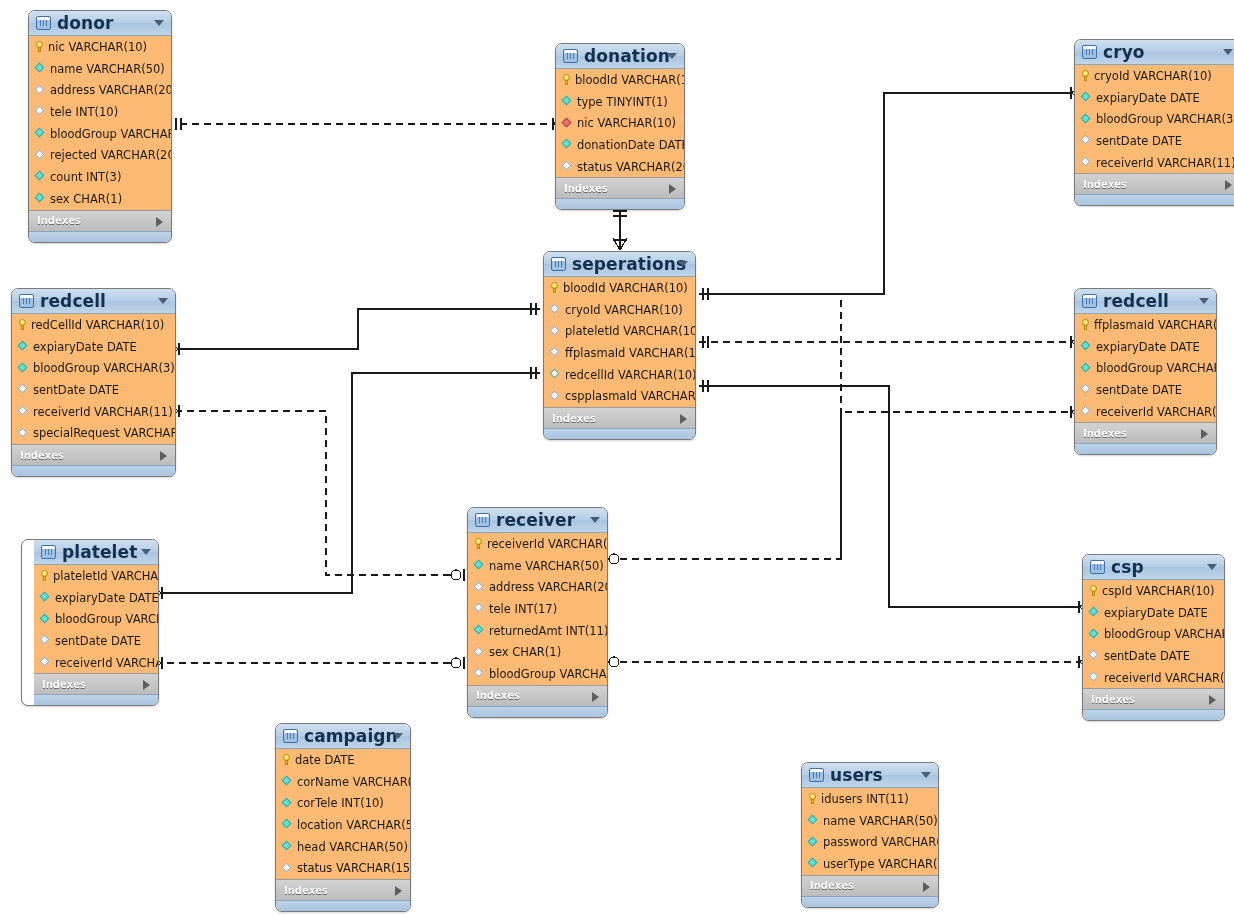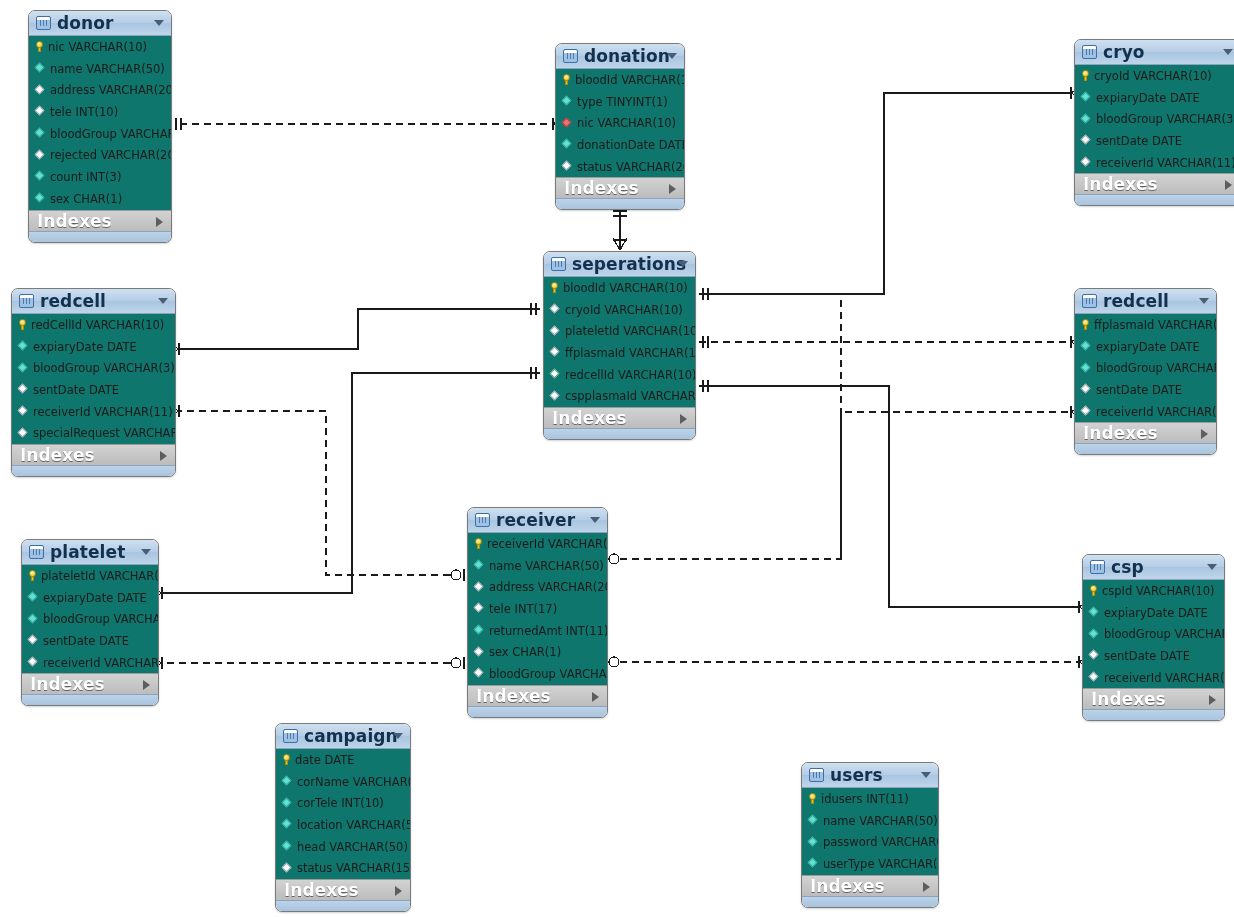"nic VARCHAR(10)" .rows { background: #0f766e -> #fdba74 }
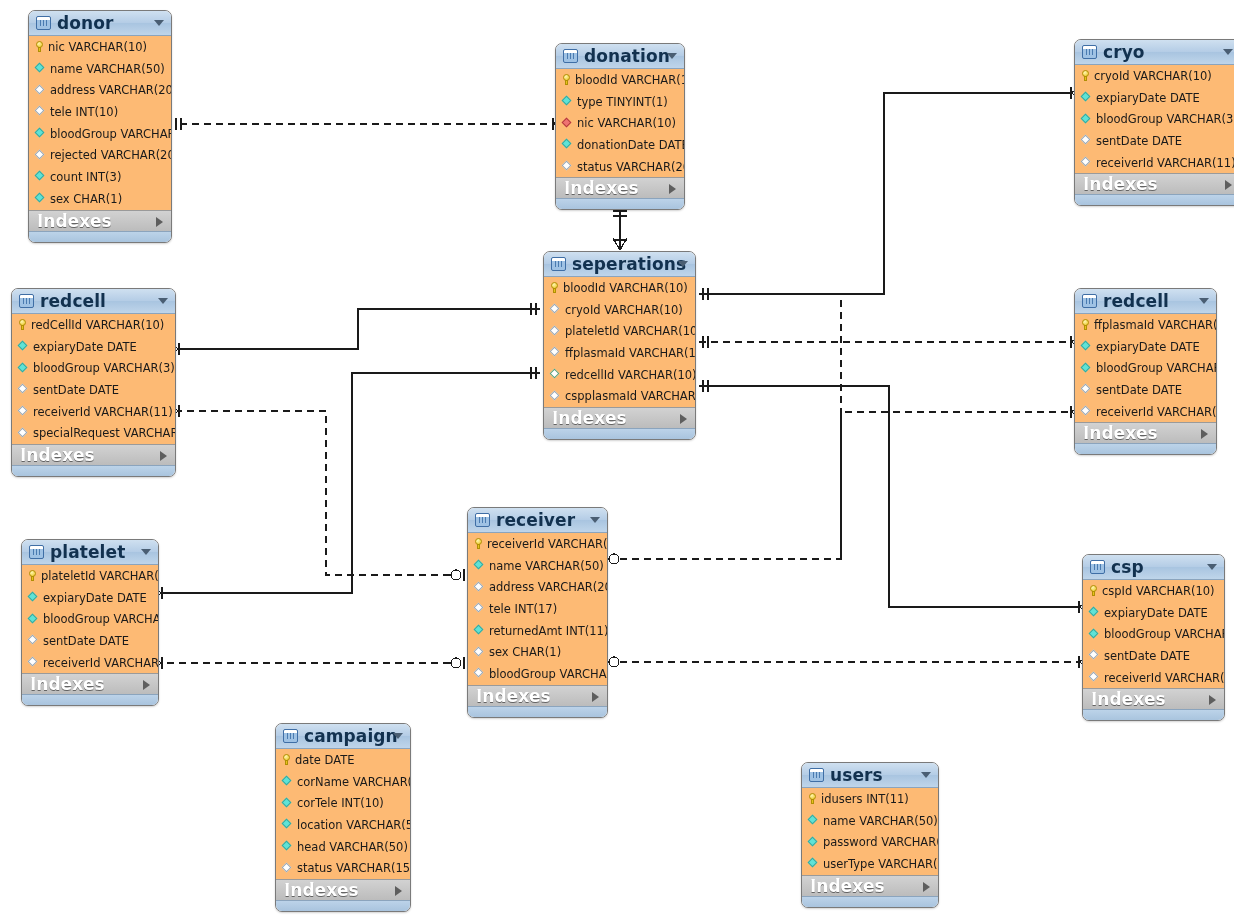"Indexes" .idx span { font-size: 17px -> 10px }
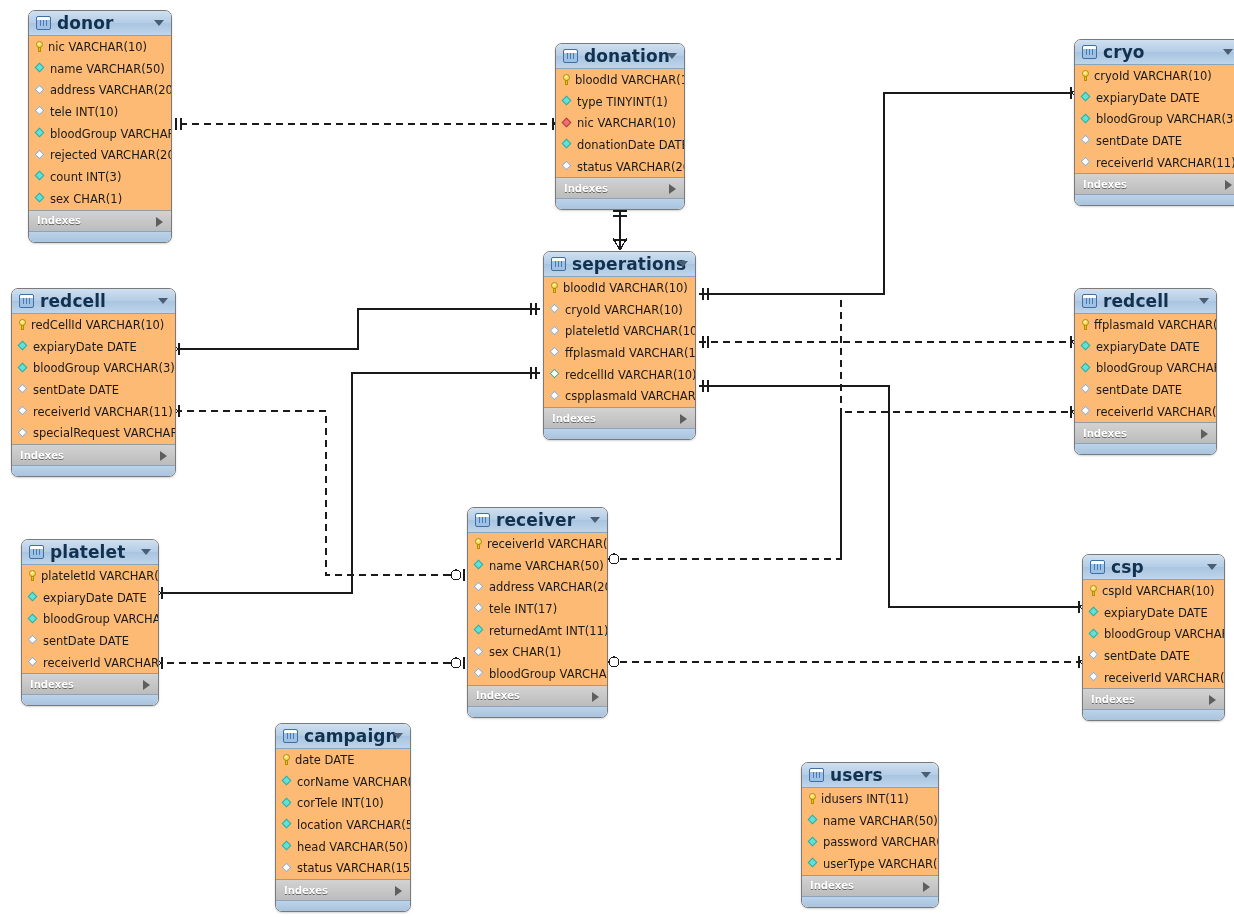"platelet" div.tbl { padding-left: none -> 12px }
